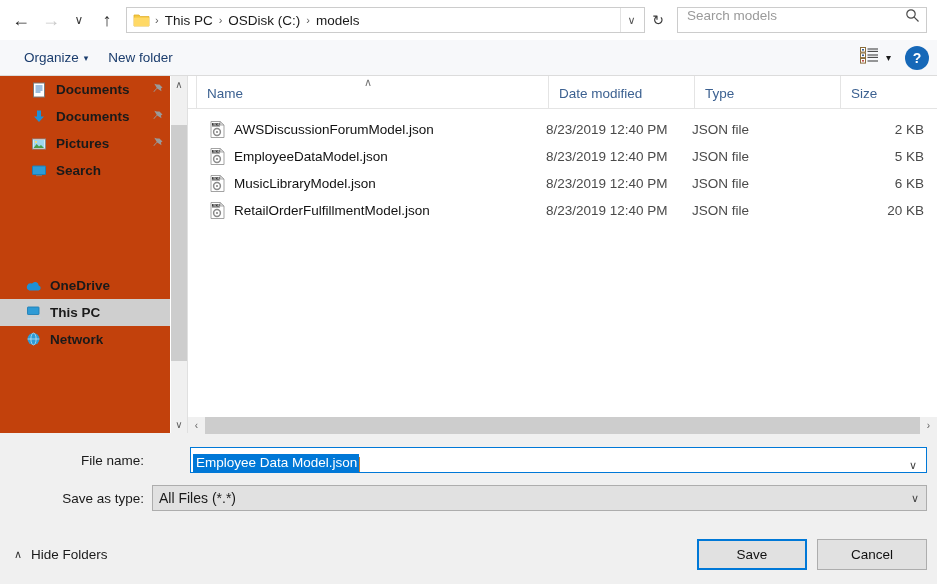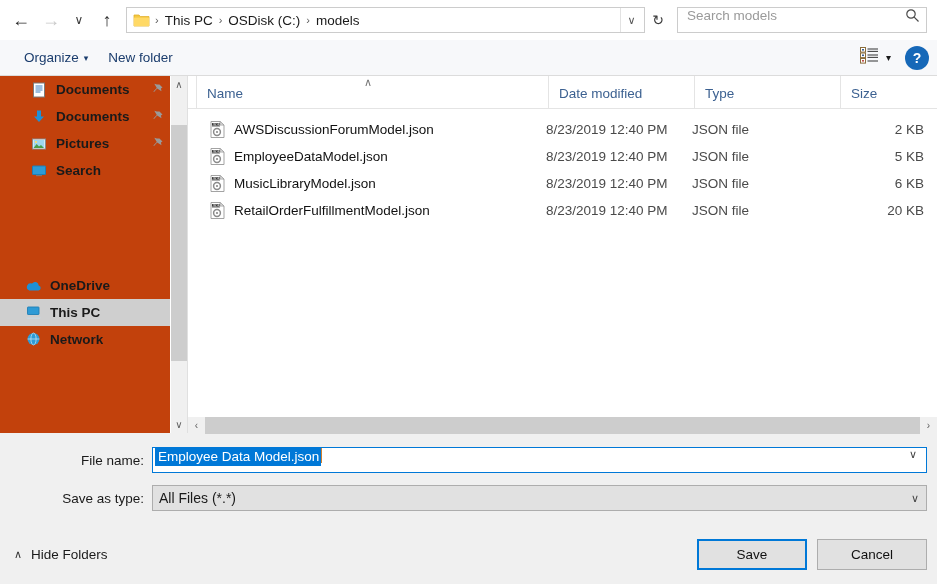"Employee Data Model.json" .field-input { align-items: flex-start -> flex-end; margin-left: none -> 38px }
